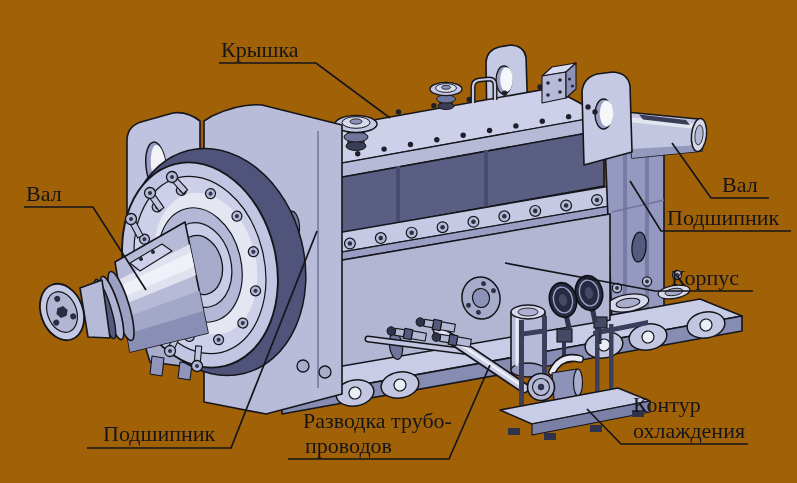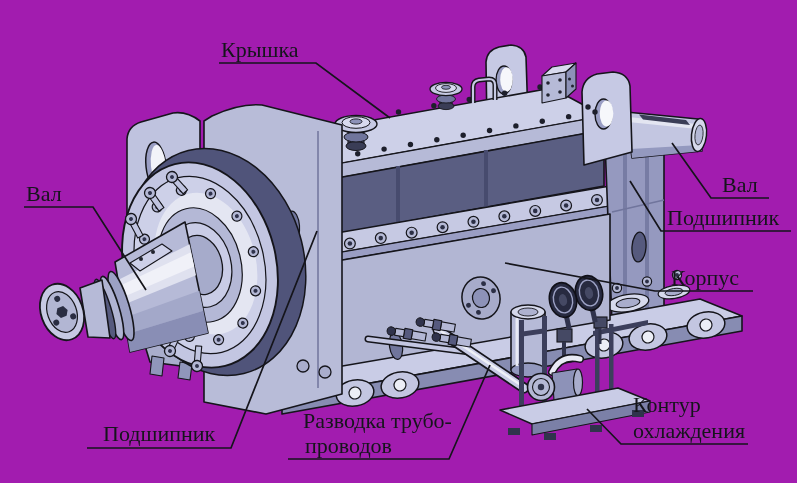"Крышка" .stage { background: #a21caf -> #a16207 }
